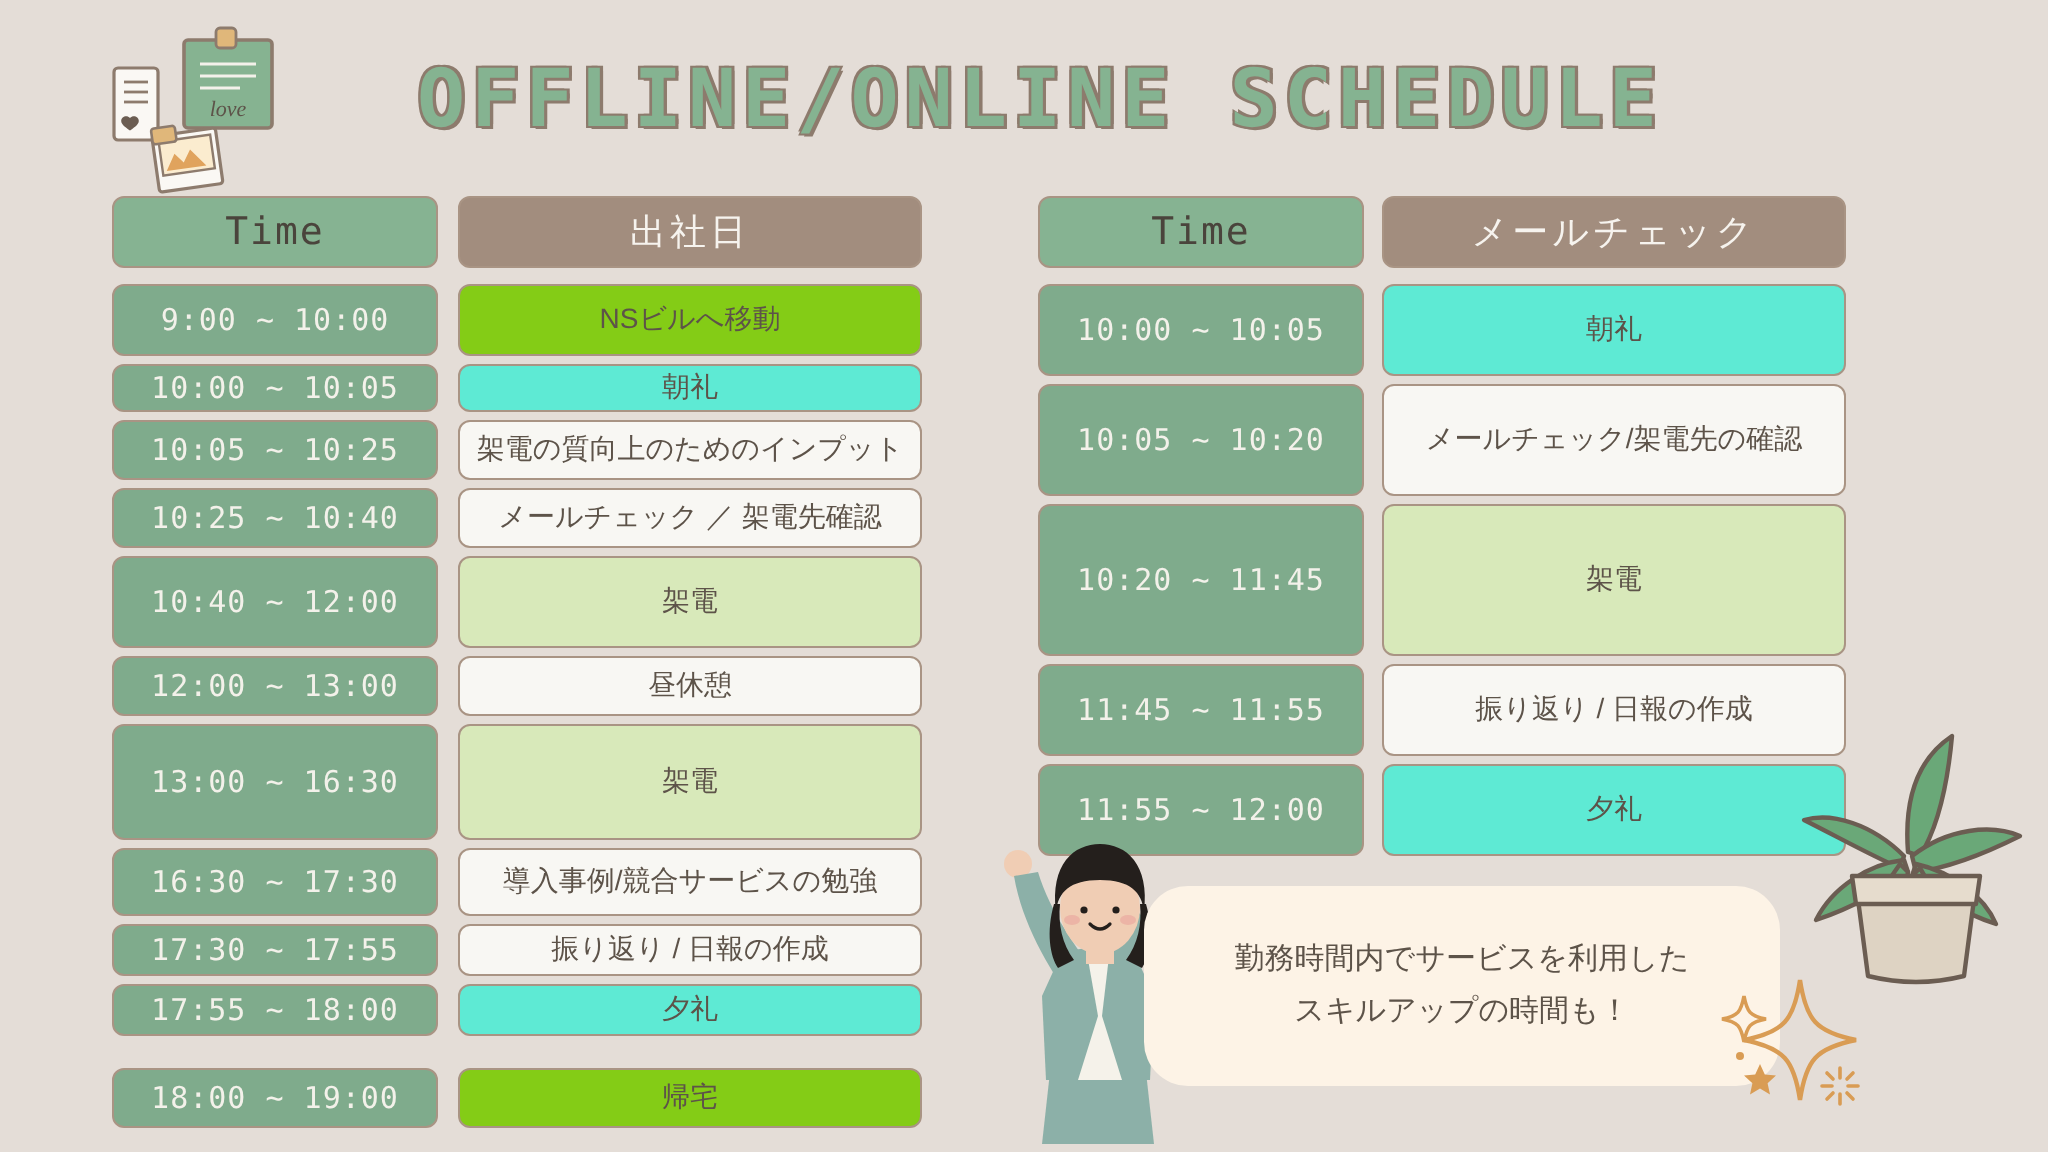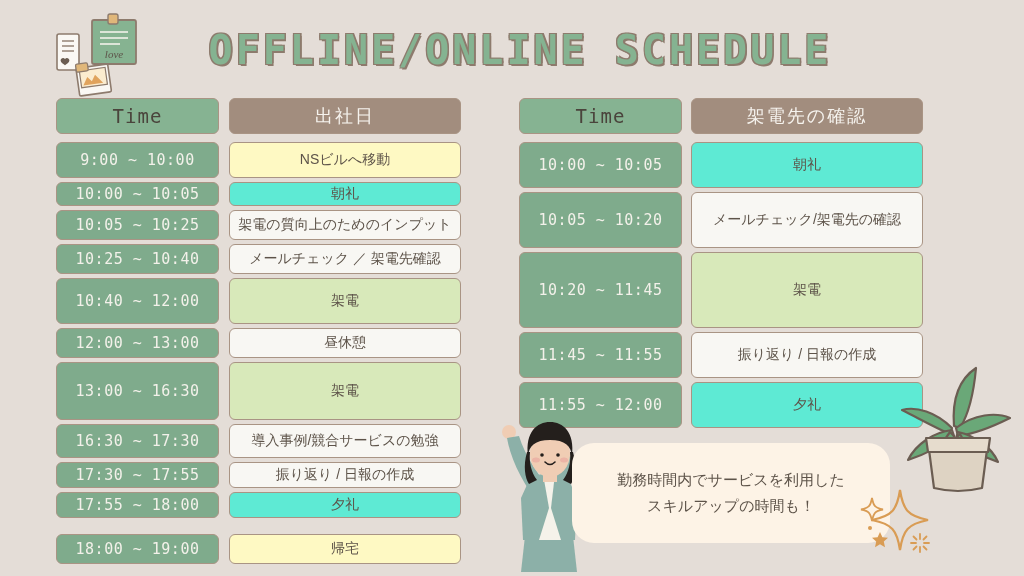"架電先の確認" div.cell { text: 架電先の確認 -> メールチェック }
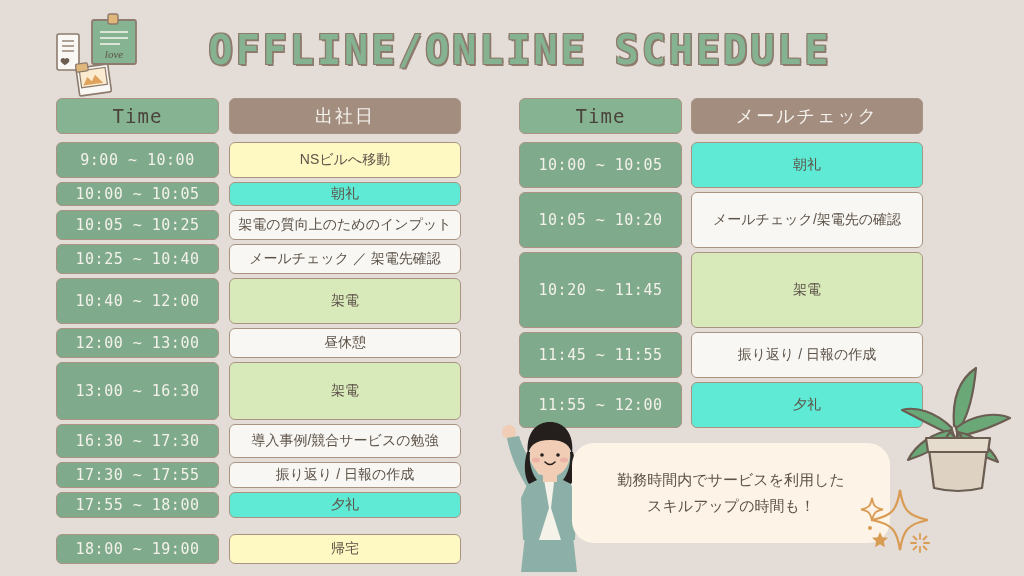"NSビルへ移動" .bg-grey { background: #fef9c3 -> #84cc16 }
